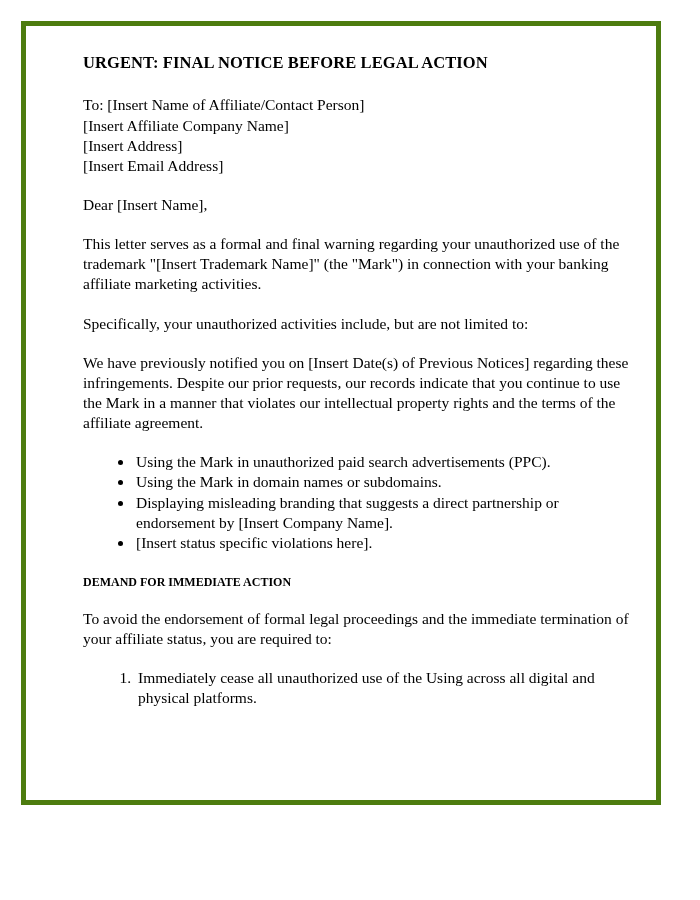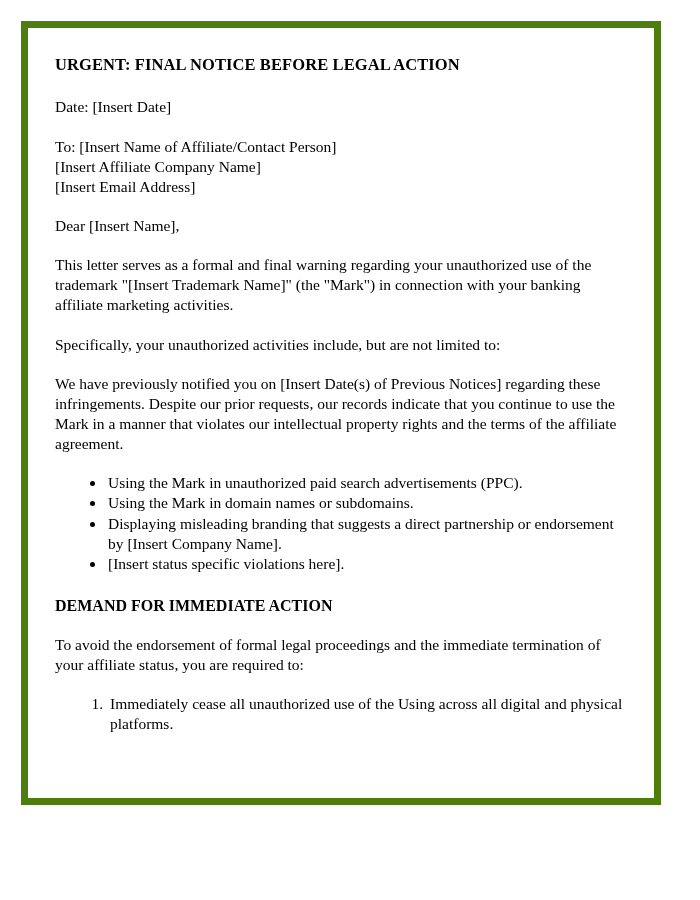"URGENT: FINAL NOTICE BEFORE LEGAL" .page { border: 7px solid #4d7c0f -> 5px solid #4d7c0f; padding-left: none -> 30px }
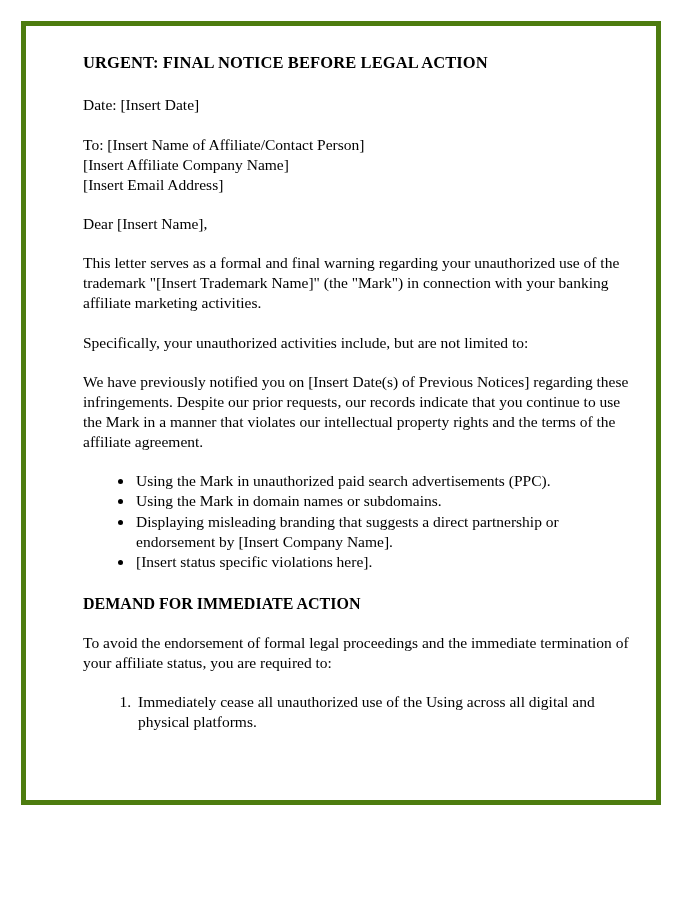"Date: [Insert Date]" p.block { html: <p>Date: [Insert Date]</p> -> none }
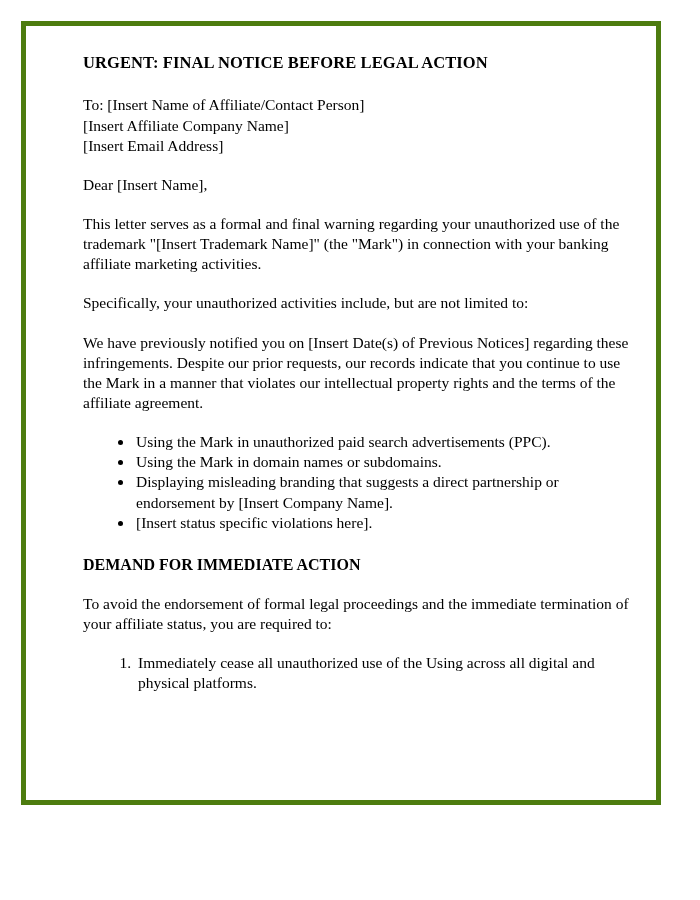"[Insert Address]" span.line { html: none -> <span>[Insert Address]</span> }
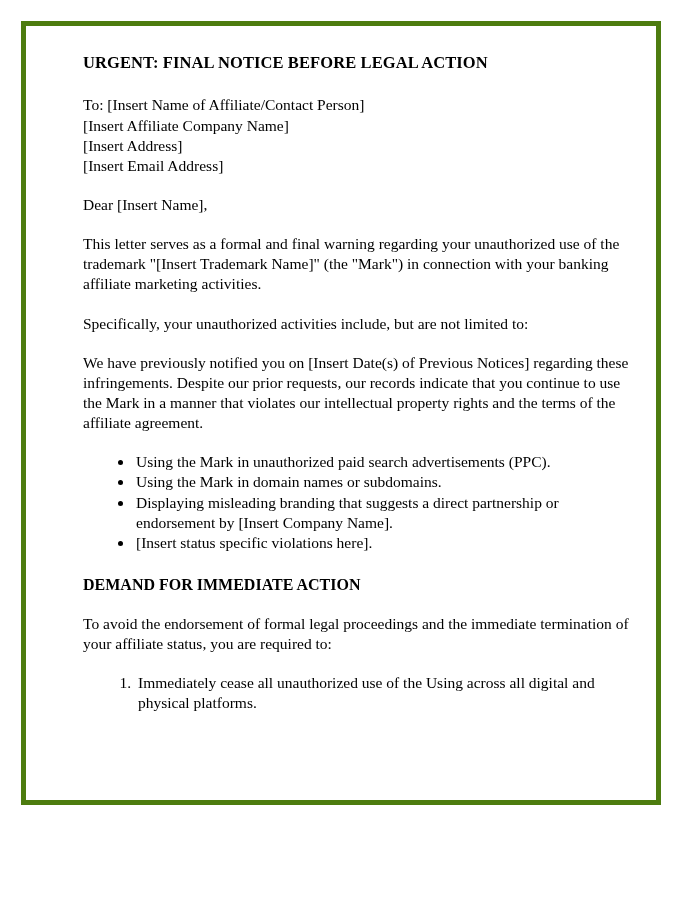"DEMAND FOR IMMEDIATE ACTION" .section-heading { font-size: 16px -> 12px }
